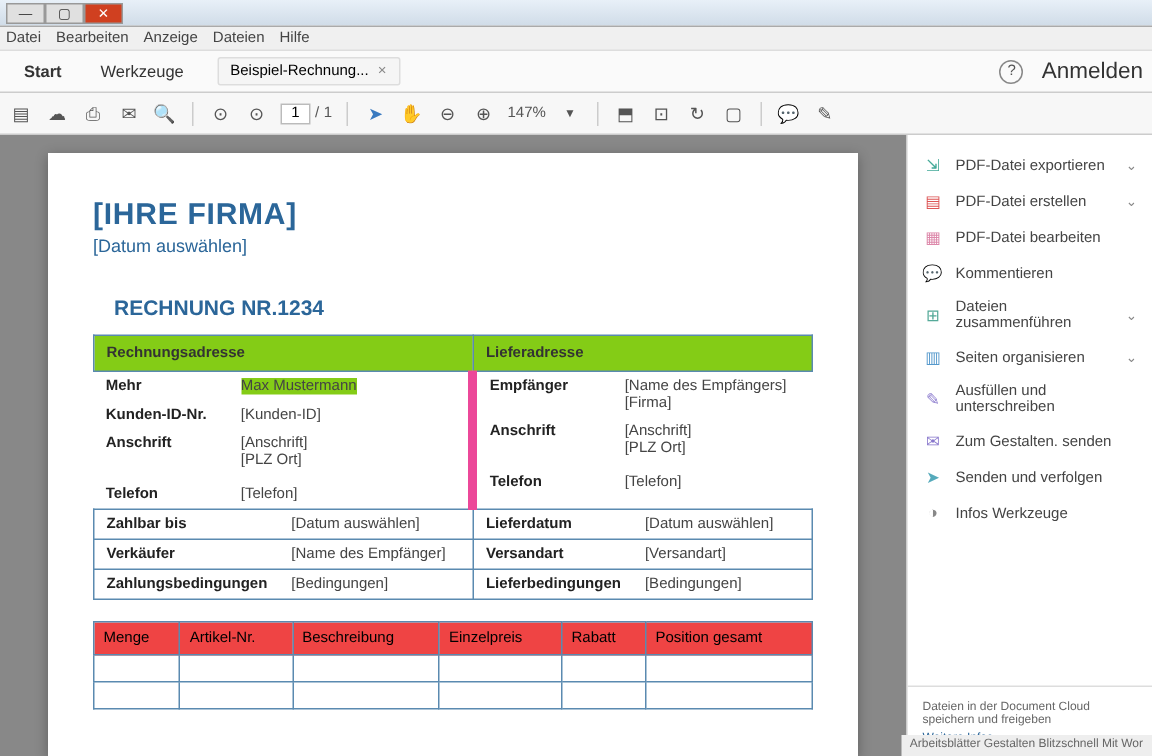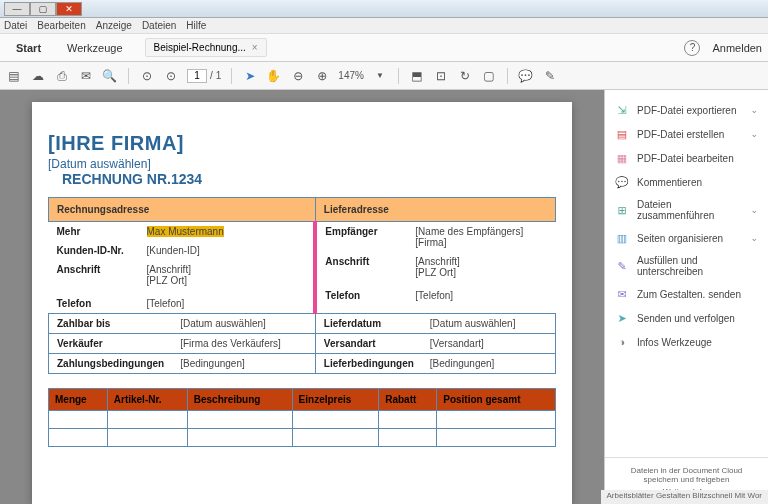"Anmelden" .login { font-size: 11px -> 15px }
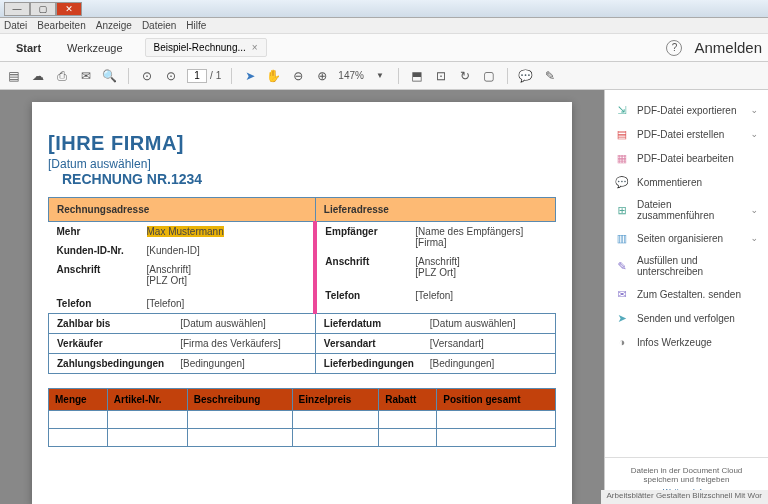"[IHRE FIRMA]" .page { padding: 30px 16px -> 30px 30px }
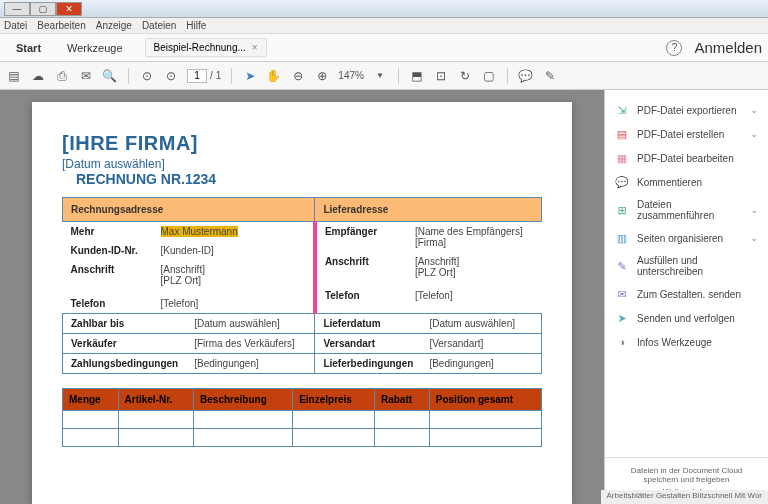"RECHNUNG NR.1234" .inv-title { margin-top: none -> 26px }
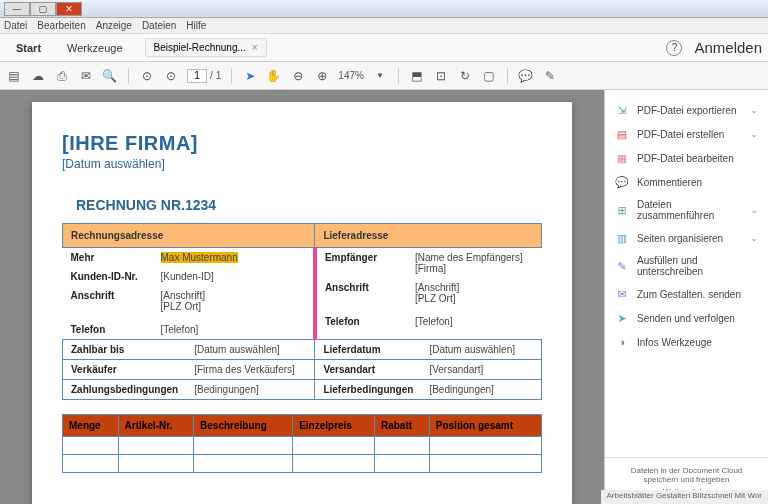"Rechnungsadresse" .info-table th { background: #fdba74 -> #84cc16 }
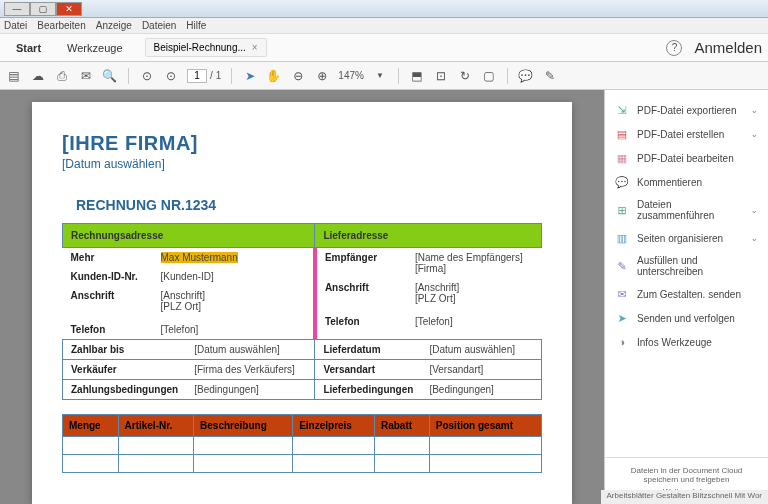"Max Mustermann" .hlite { background: #eab308 -> #84cc16 }
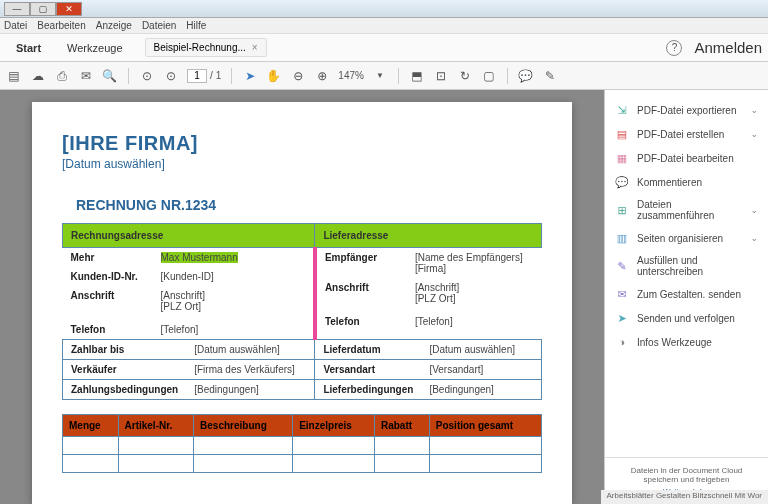"Empfänger" td { border-left: 4px solid #ec4899 -> 6px solid #ec4899 }
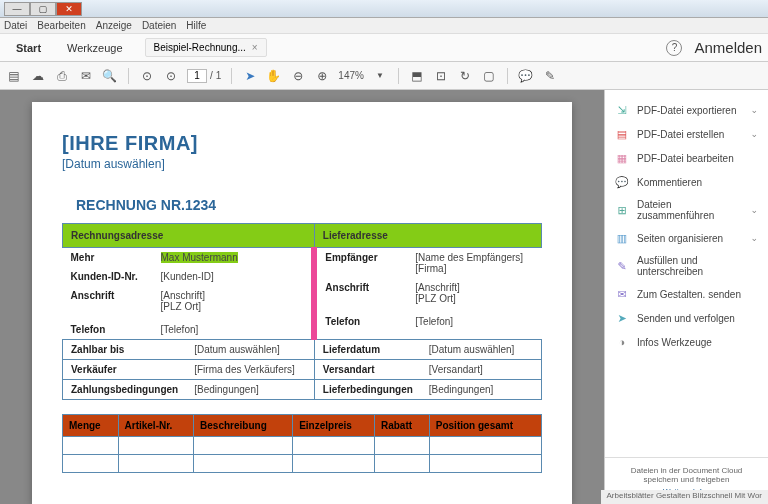"[Firma des Verkäufers]" td.val { text: Firma des Verkäufers -> Name des Empfänger }
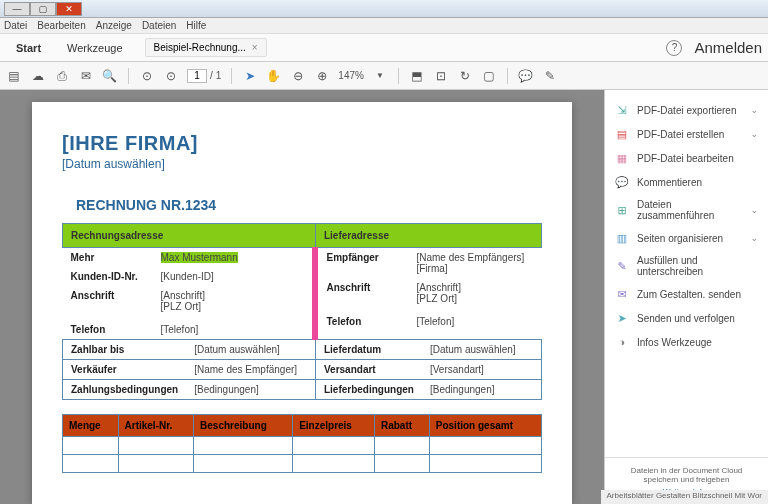"Menge" .item-table th { background: #c2410c -> #ef4444; font-weight: 700 -> 400 }
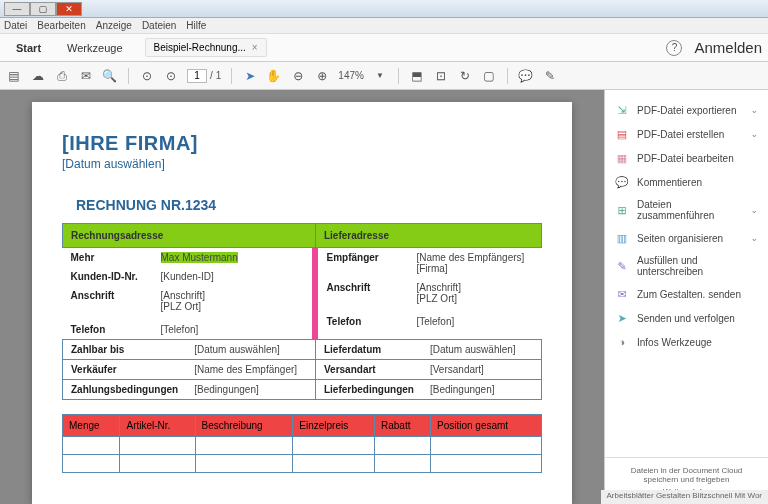"Dateien in der Document Cloud" .side-footer { text-align: center -> none }
